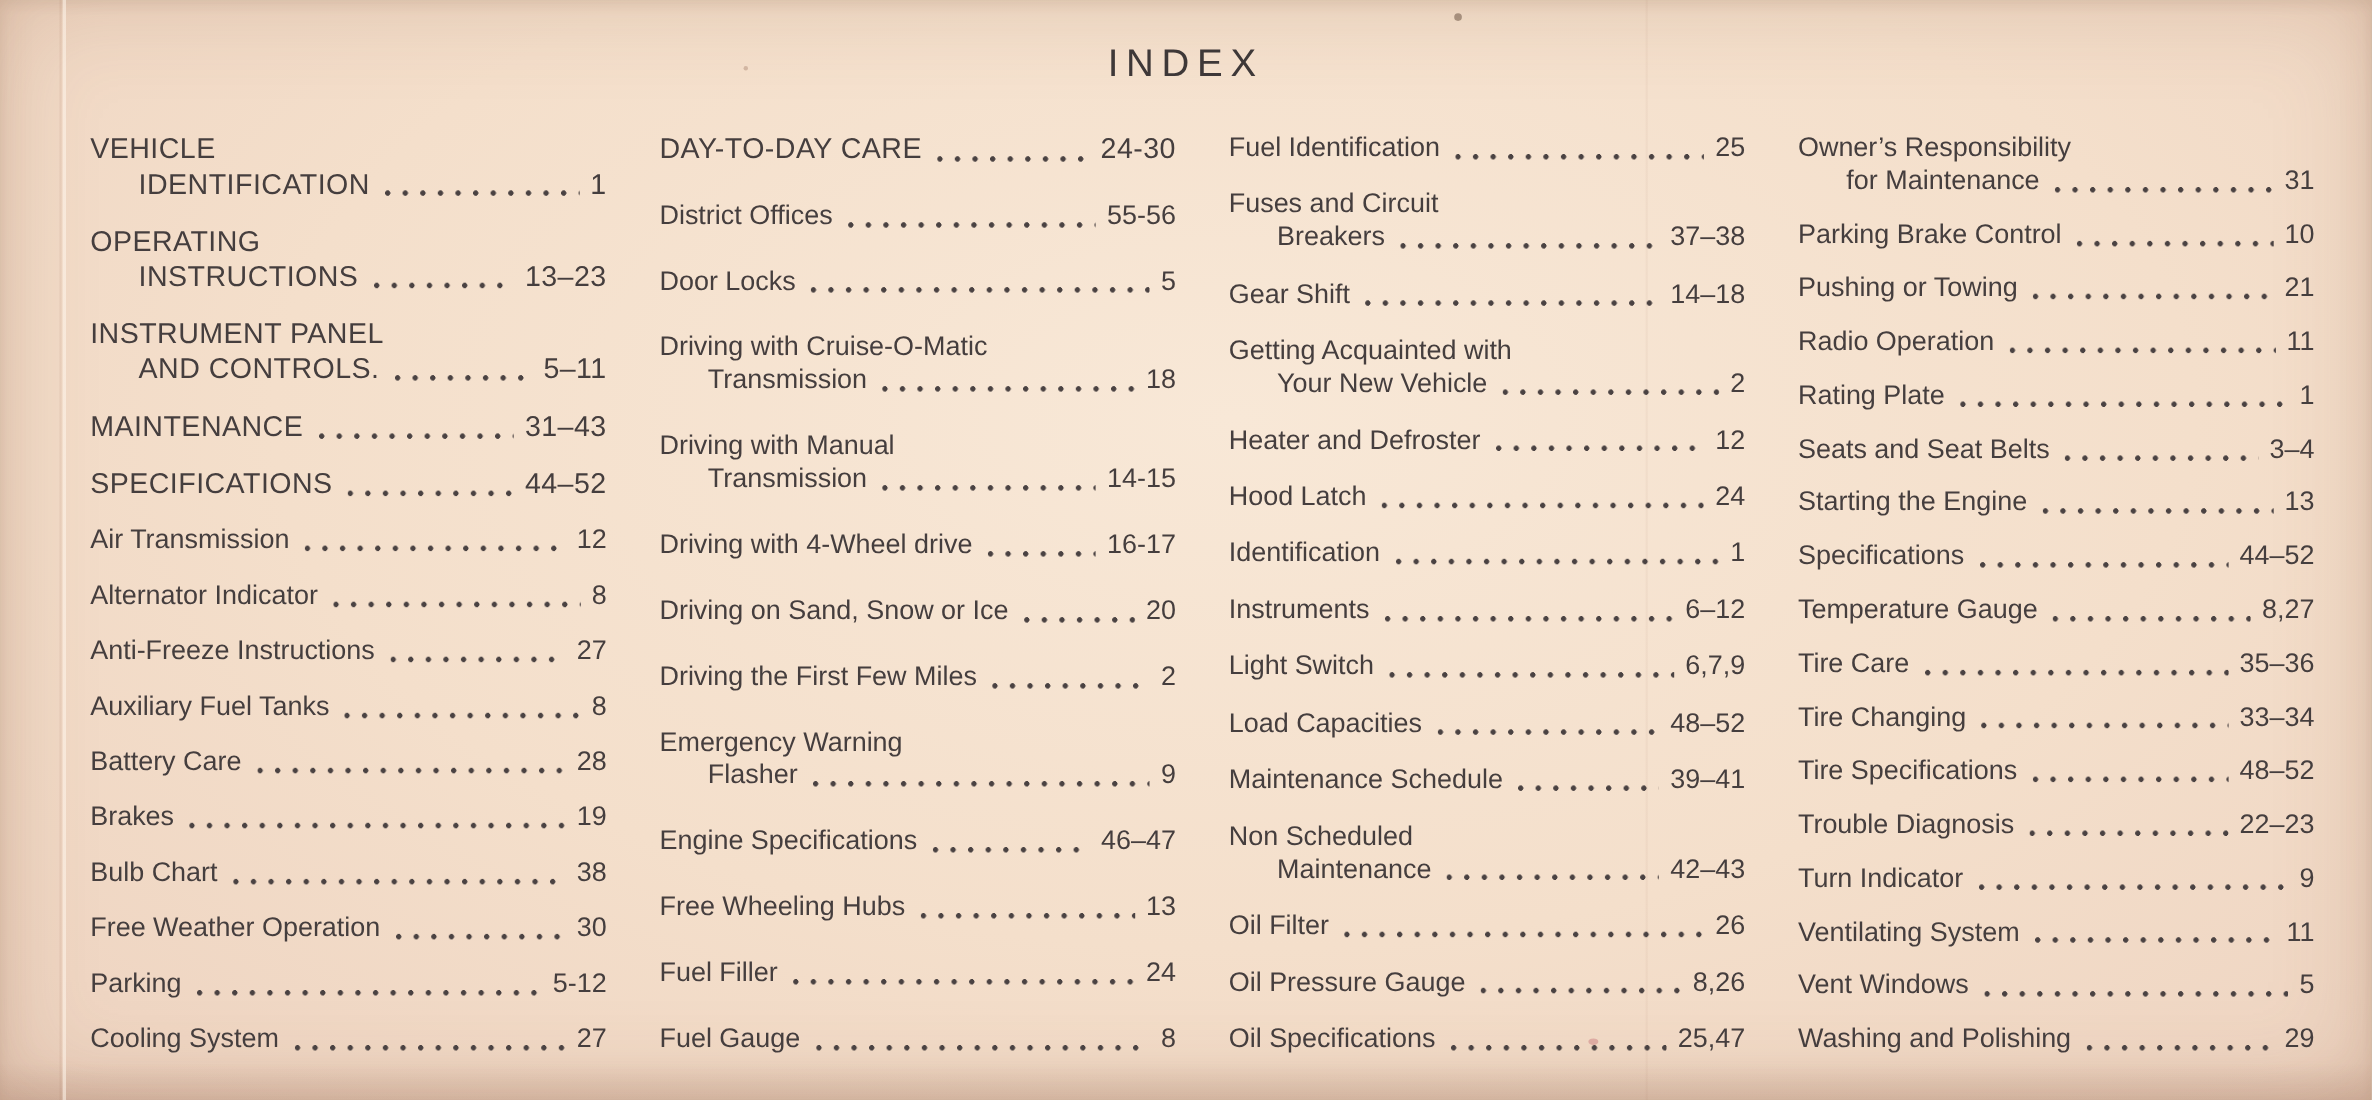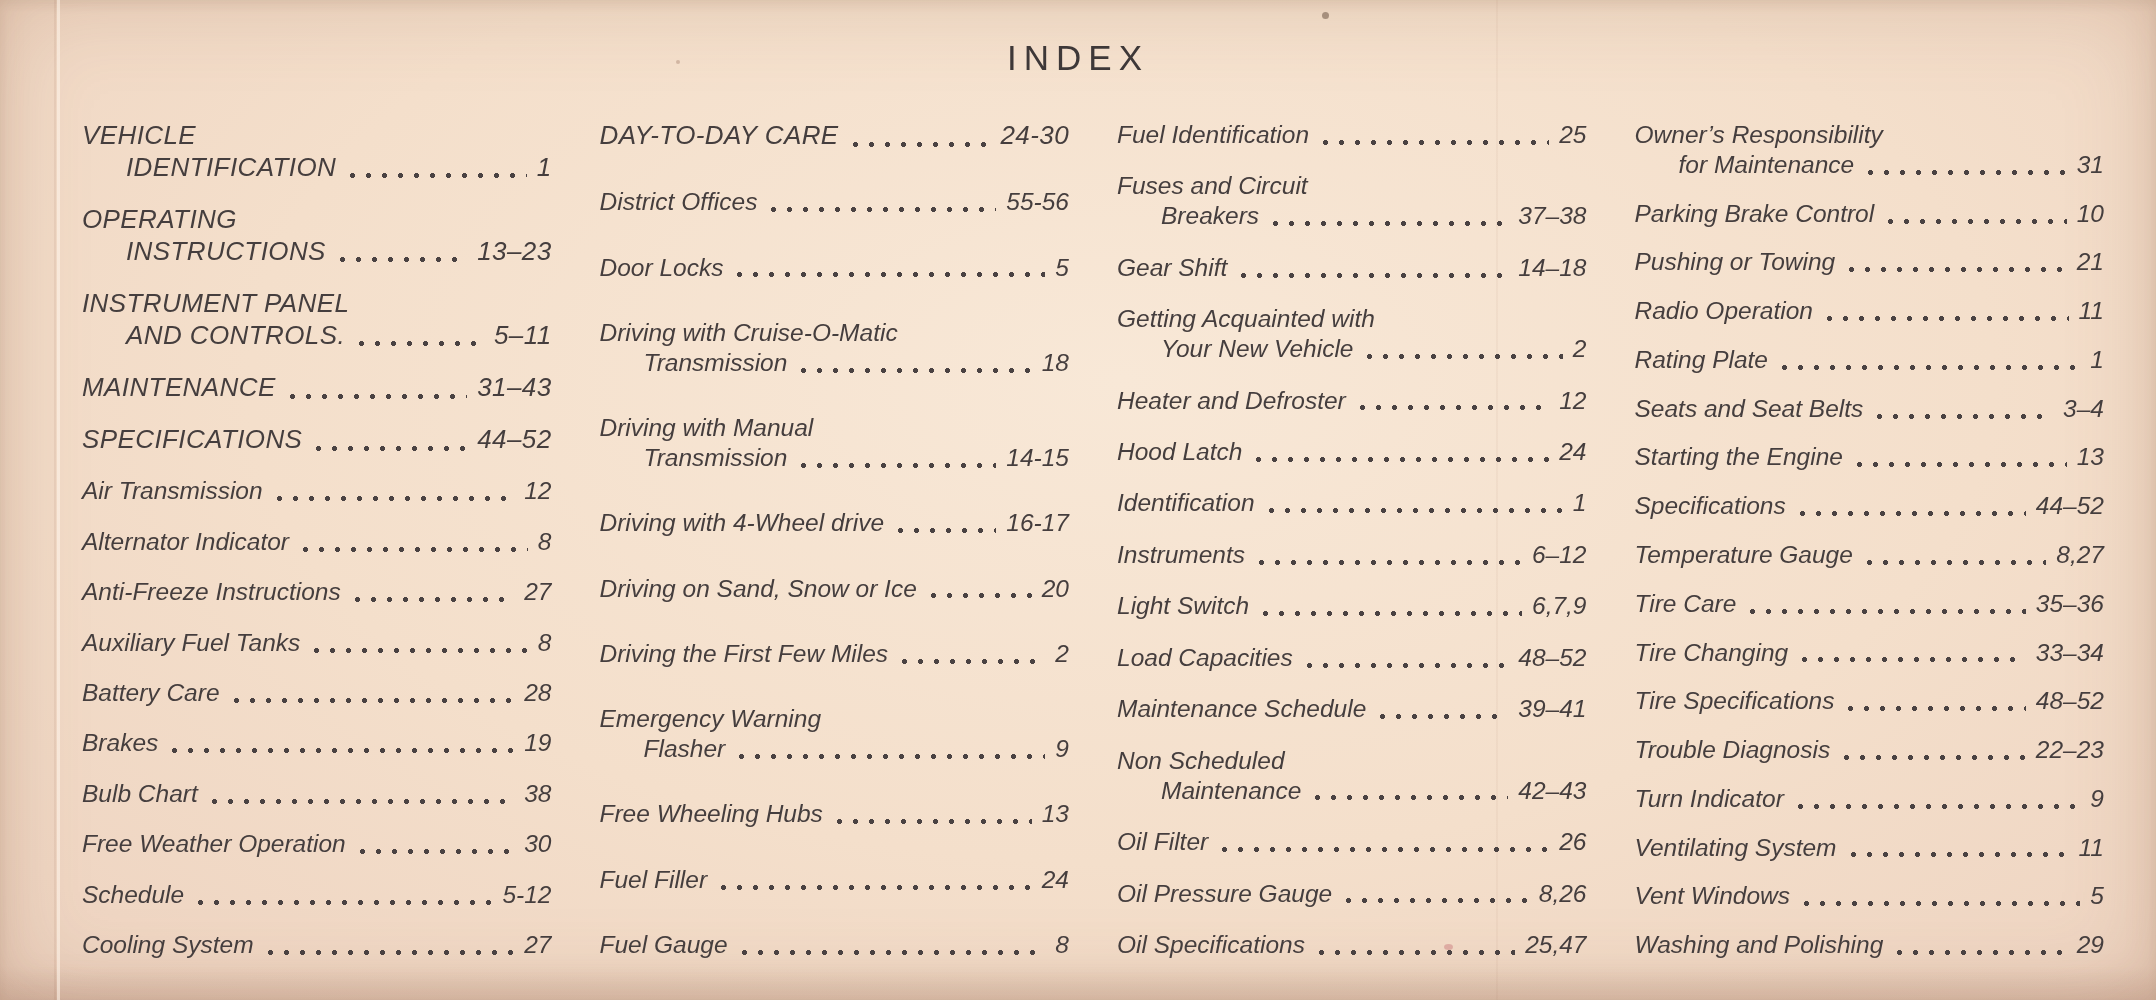"VEHICLE" .columns { font-style: italic -> none }
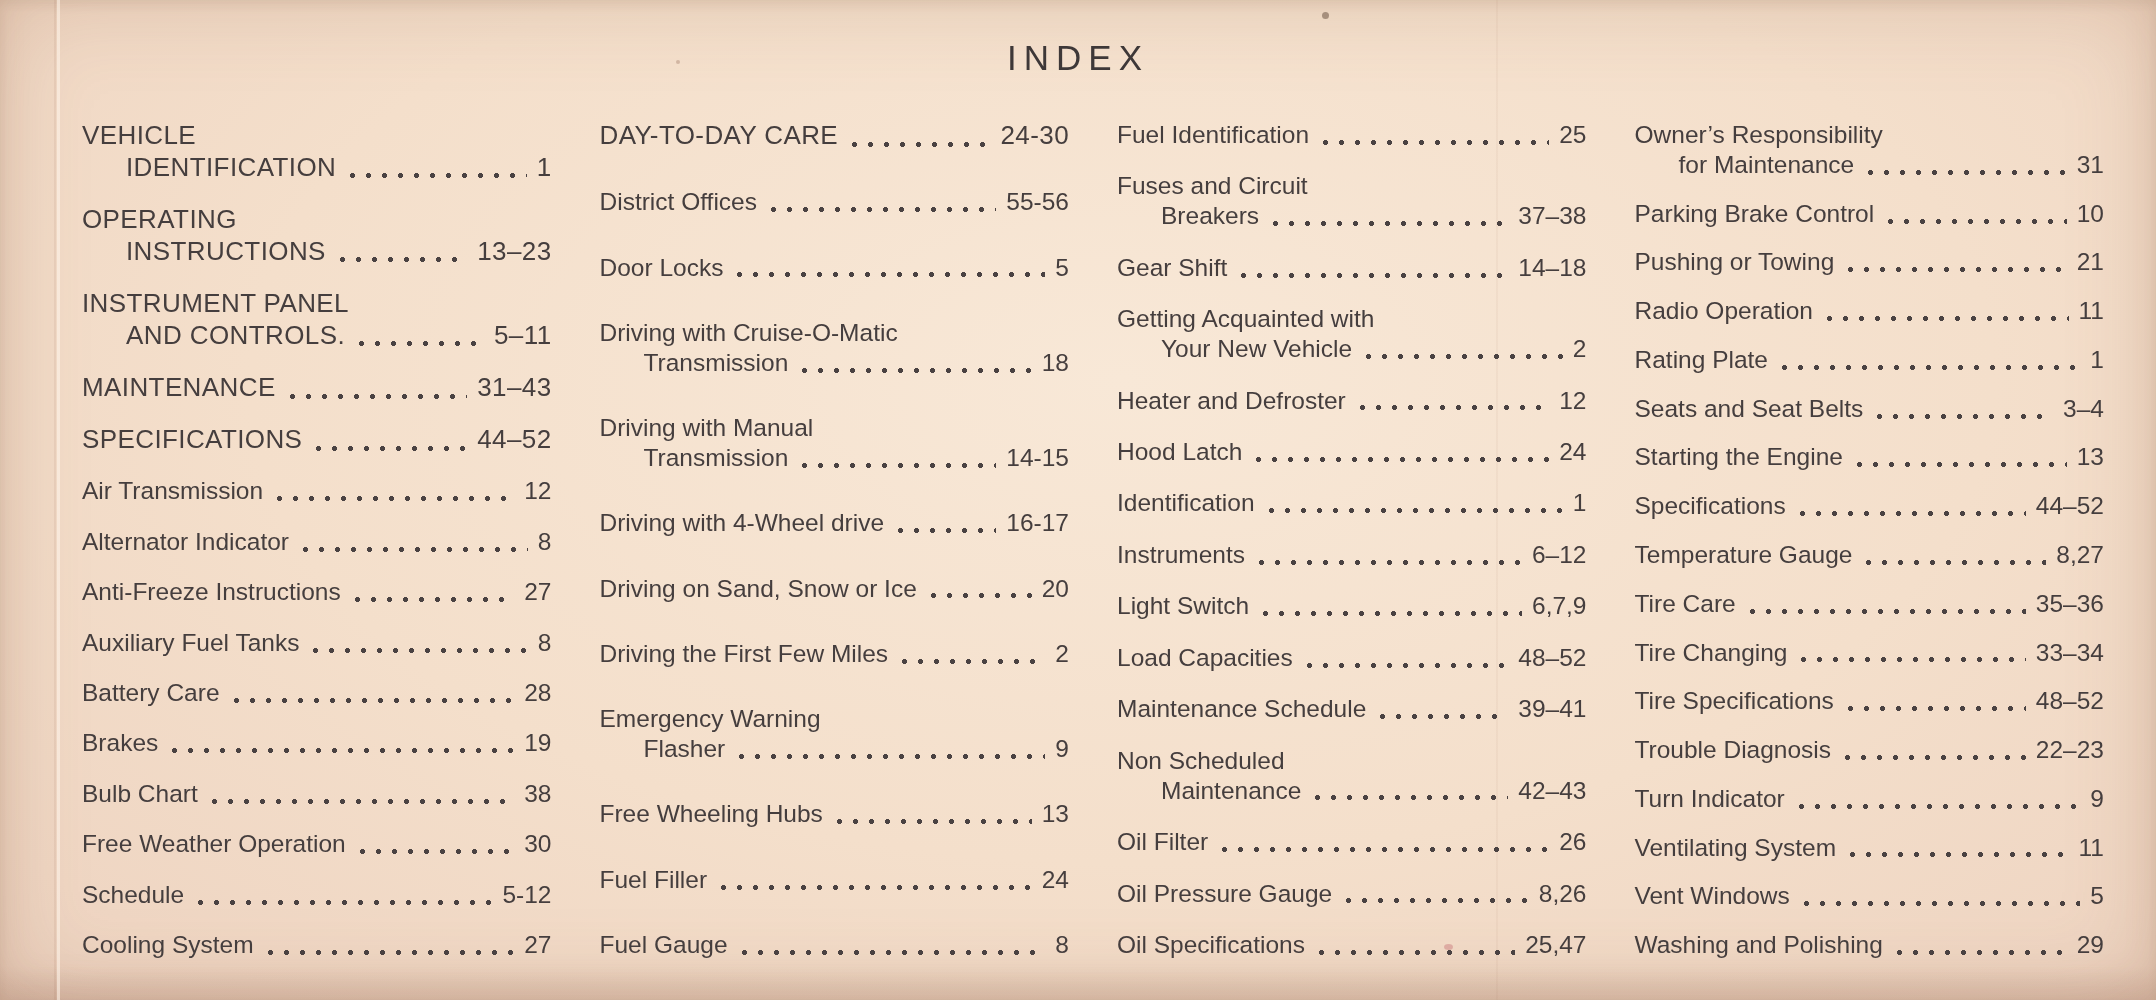"Engine Specifications" div.entry { html: none -> <div> <div> <span>Engine Specifications</span> <span></span> <span>46–47</span> </div> </div> }
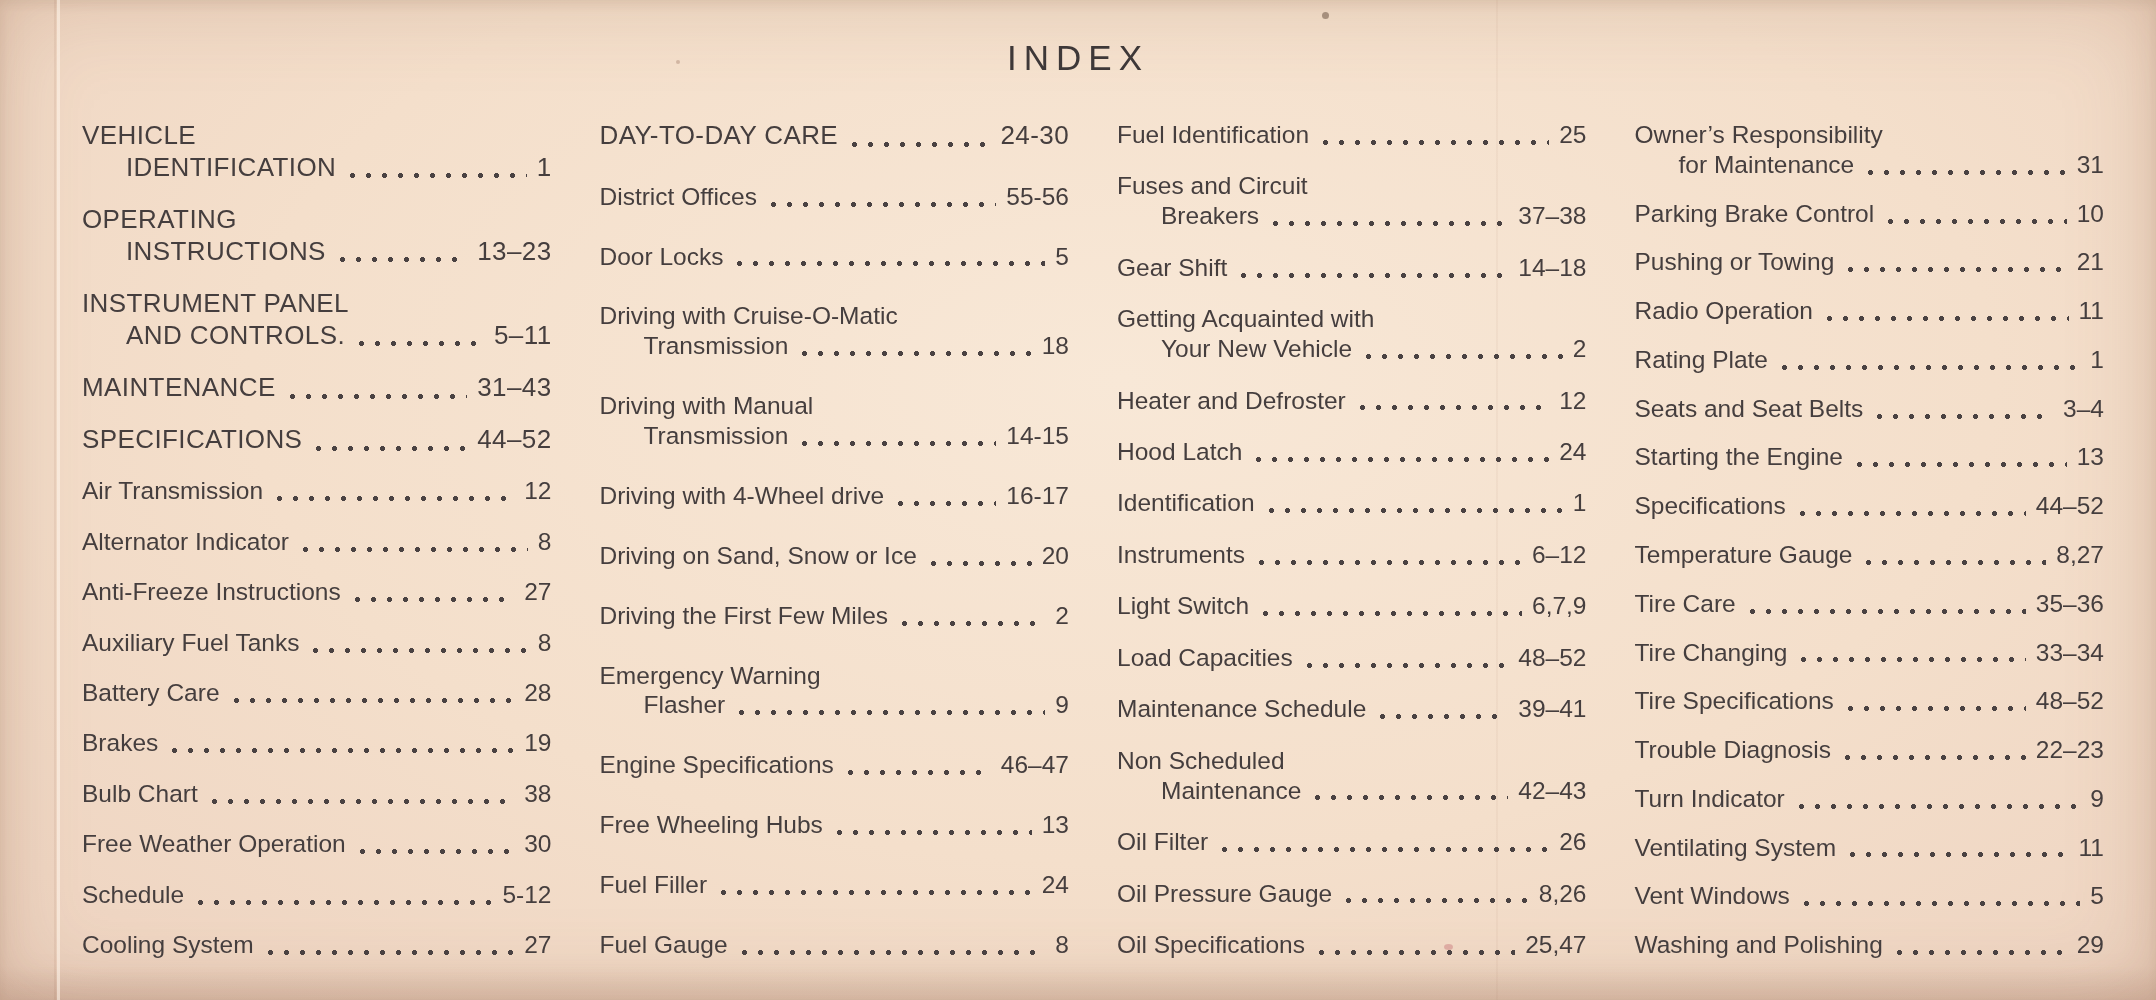"Schedule" span.label { text: Schedule -> Parking }
